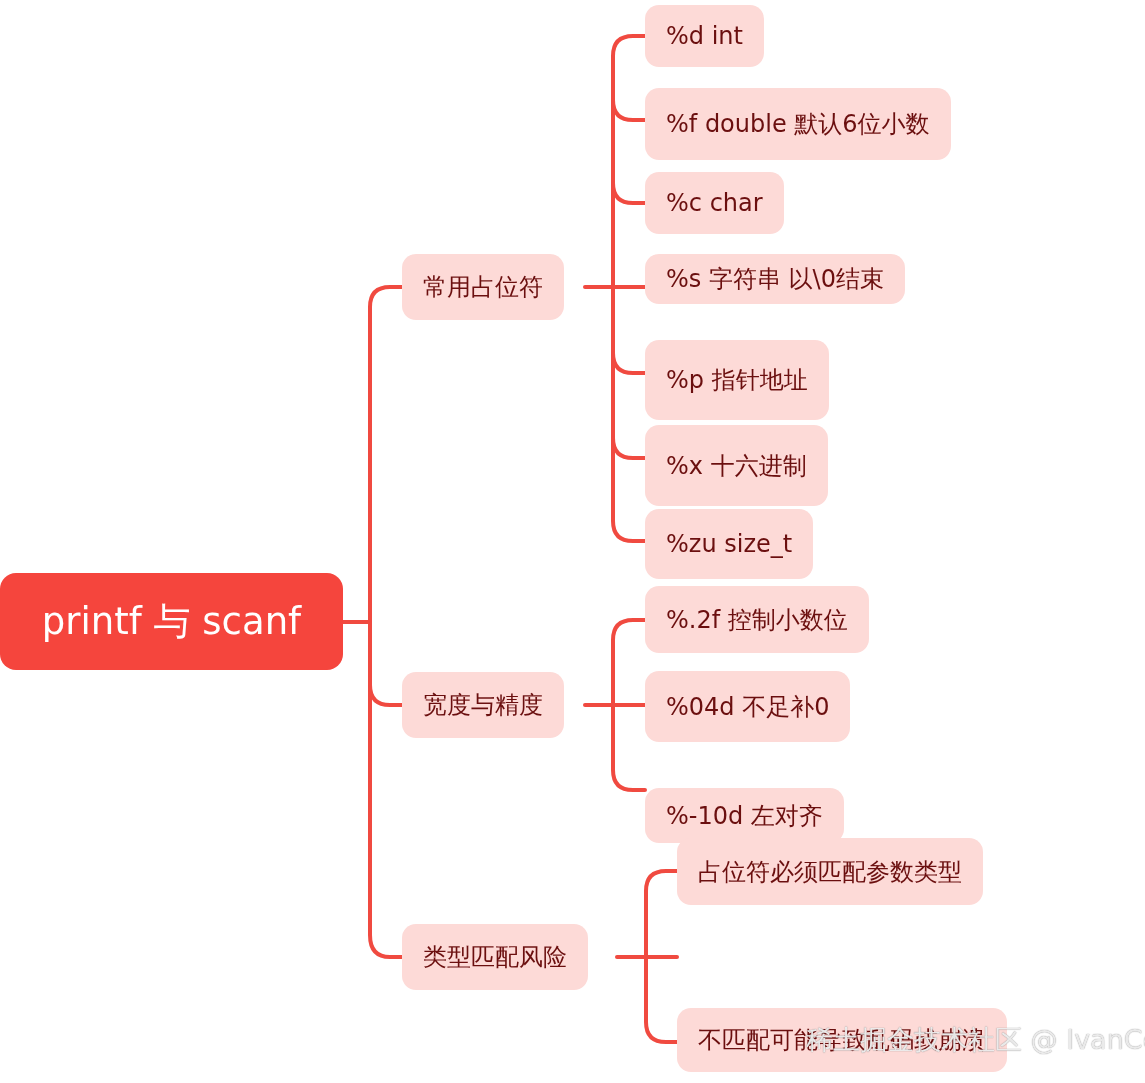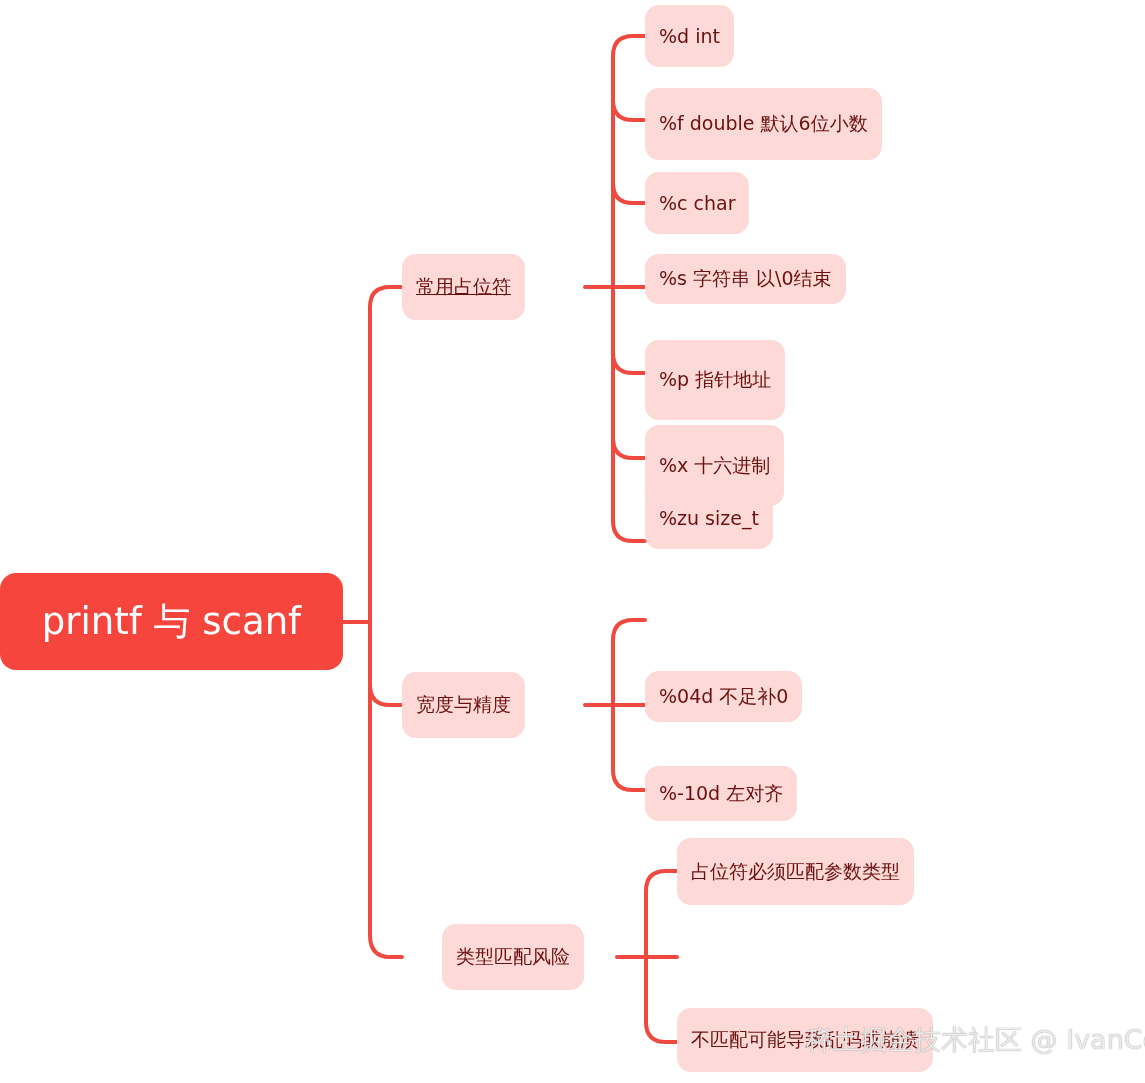"%d int" .branch, .leaf { font-size: 19px -> 24px; padding: 0 14px -> 0 21px }
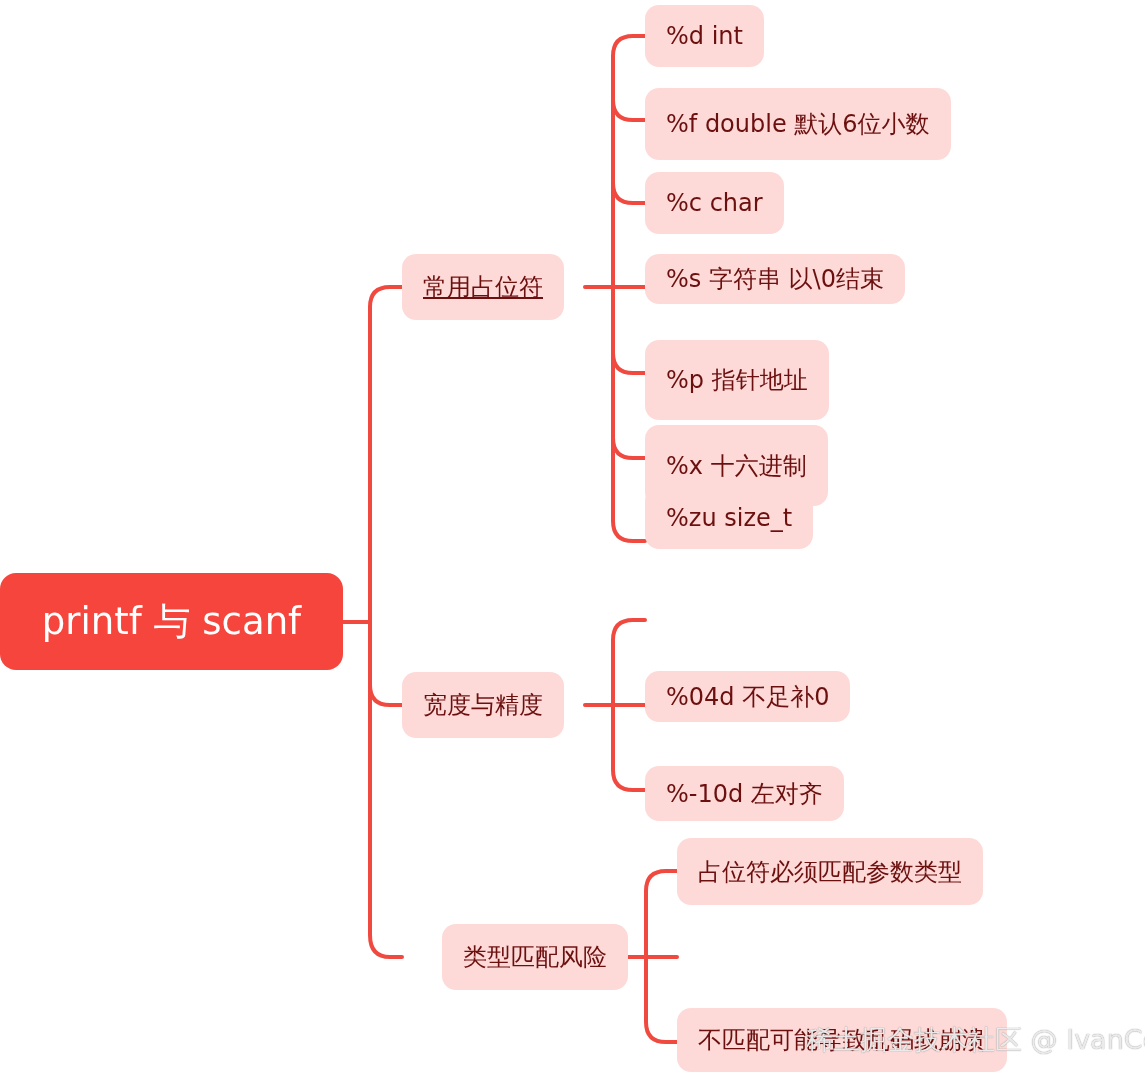"常用占位符" div.node { text-decoration: underline -> none }
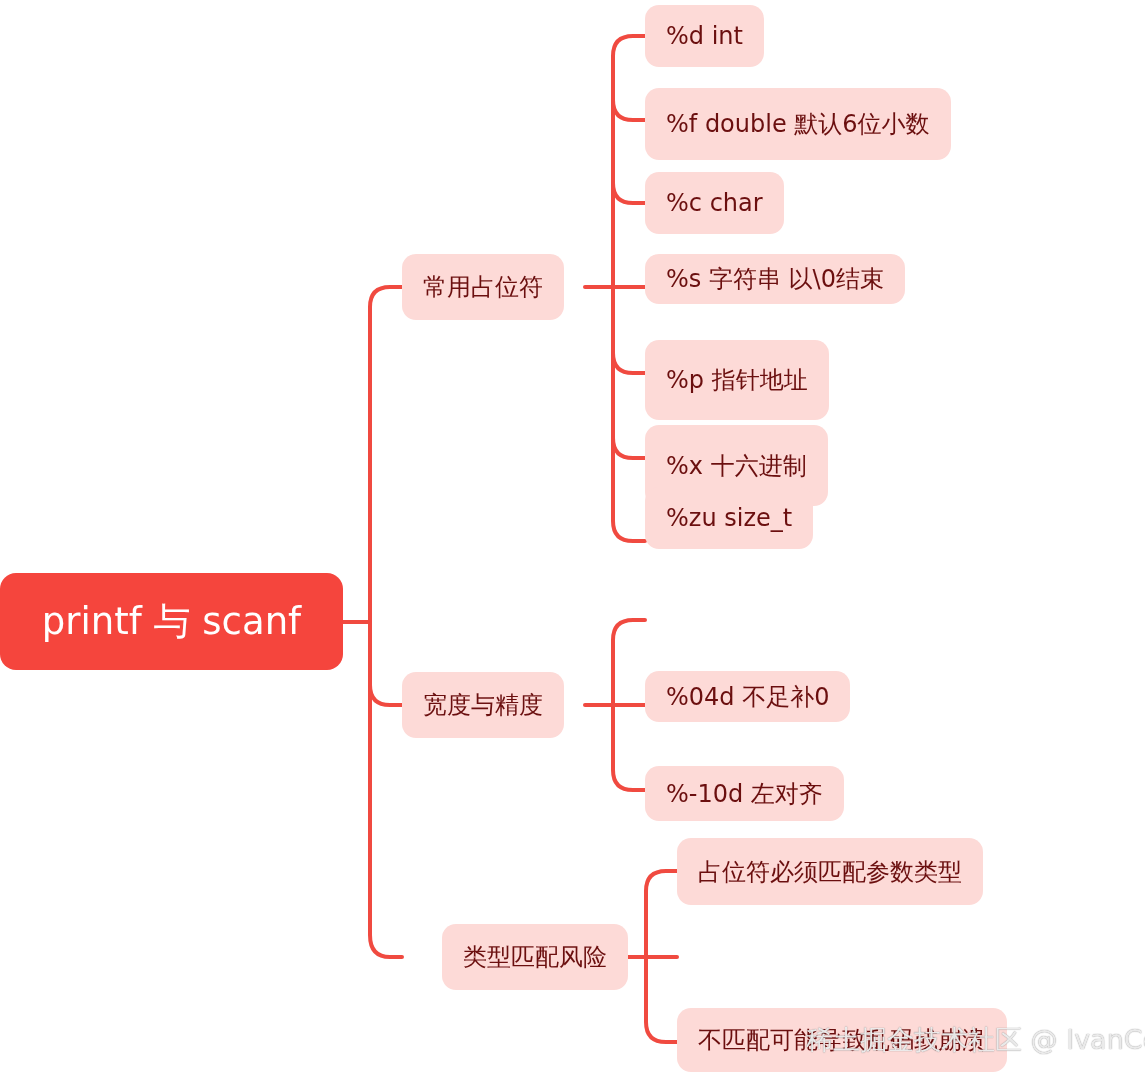"%zu size_t" div.node { height: 62px -> 70px; top: 487px -> 509px }
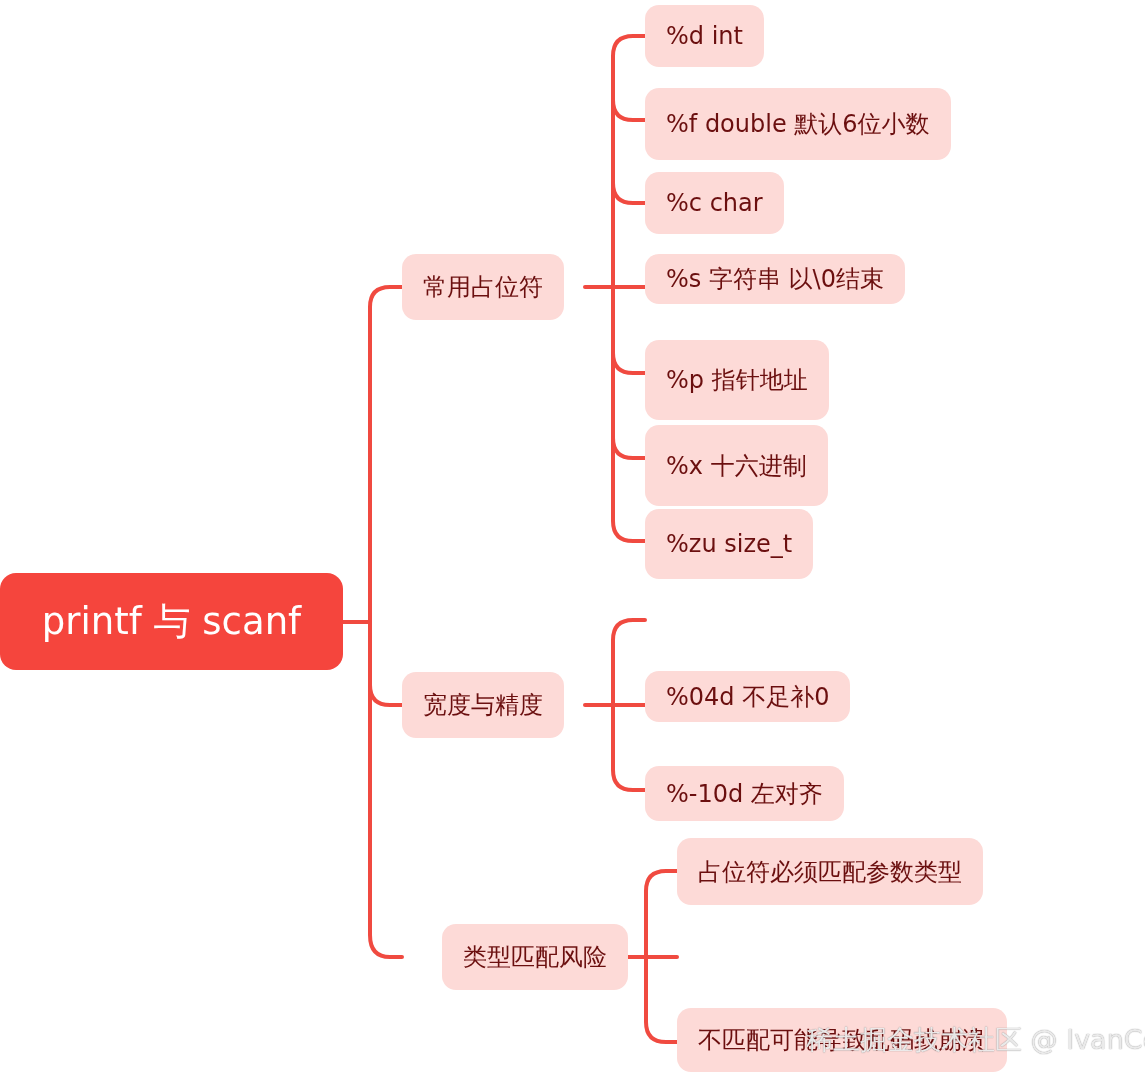"%.2f 控制小数位" div.node { html: none -> <div> <span>%.2f 控制小数位</span> </div> }
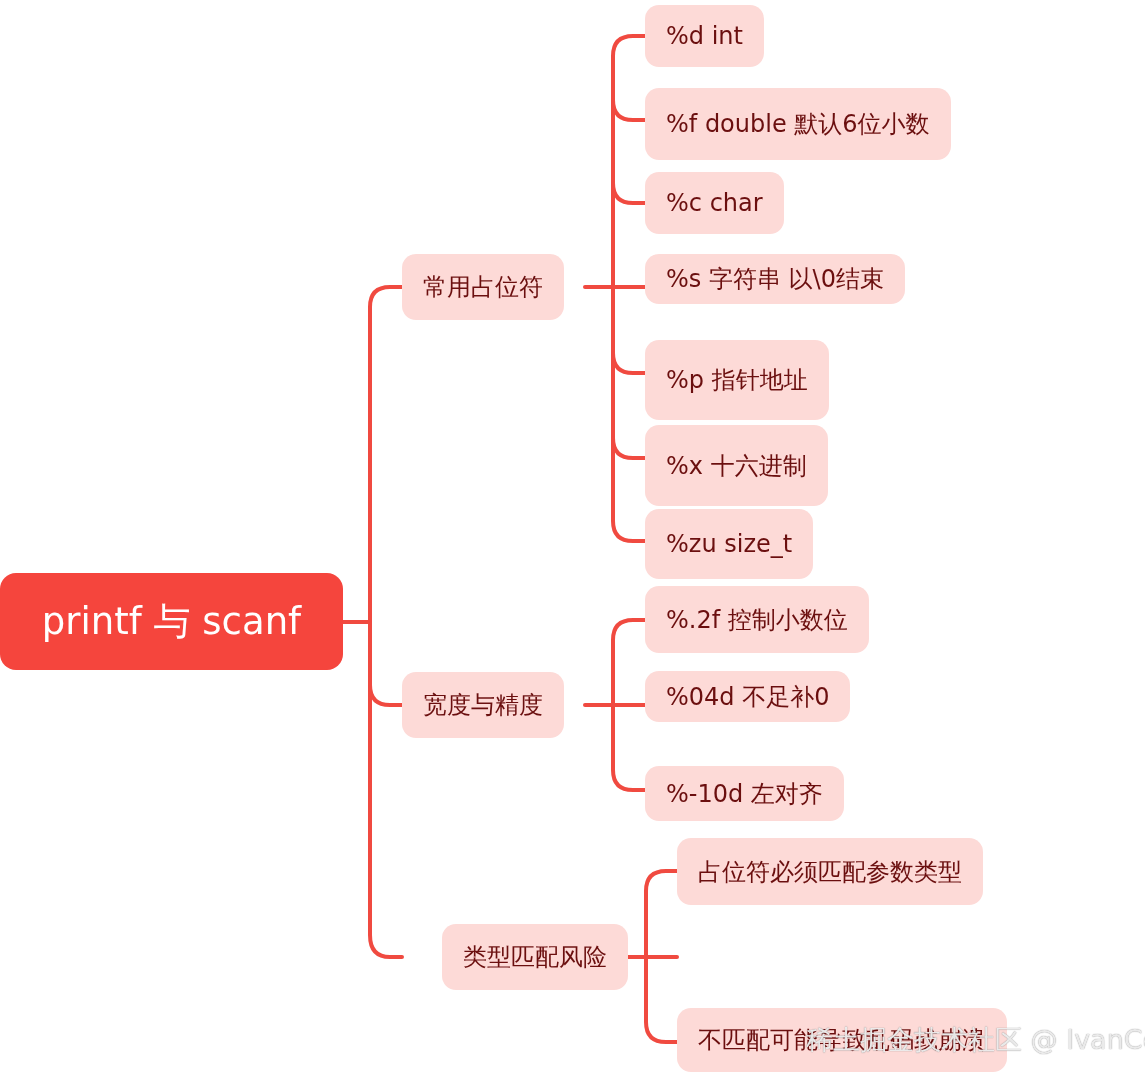"%04d 不足补0" div.node { height: 51px -> 71px }
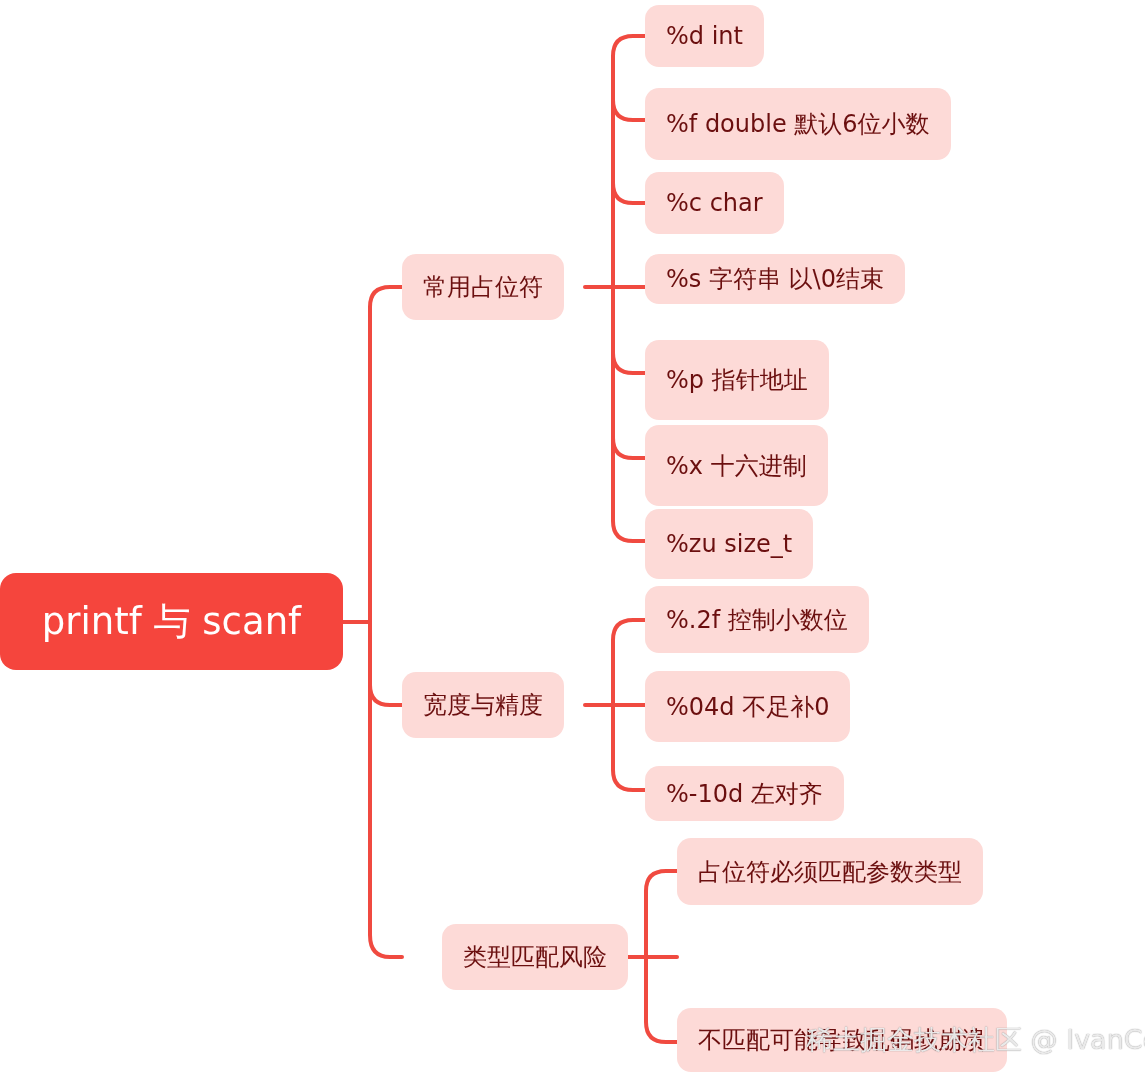"%-10d 左对齐" div.node { top: 766px -> 788px }
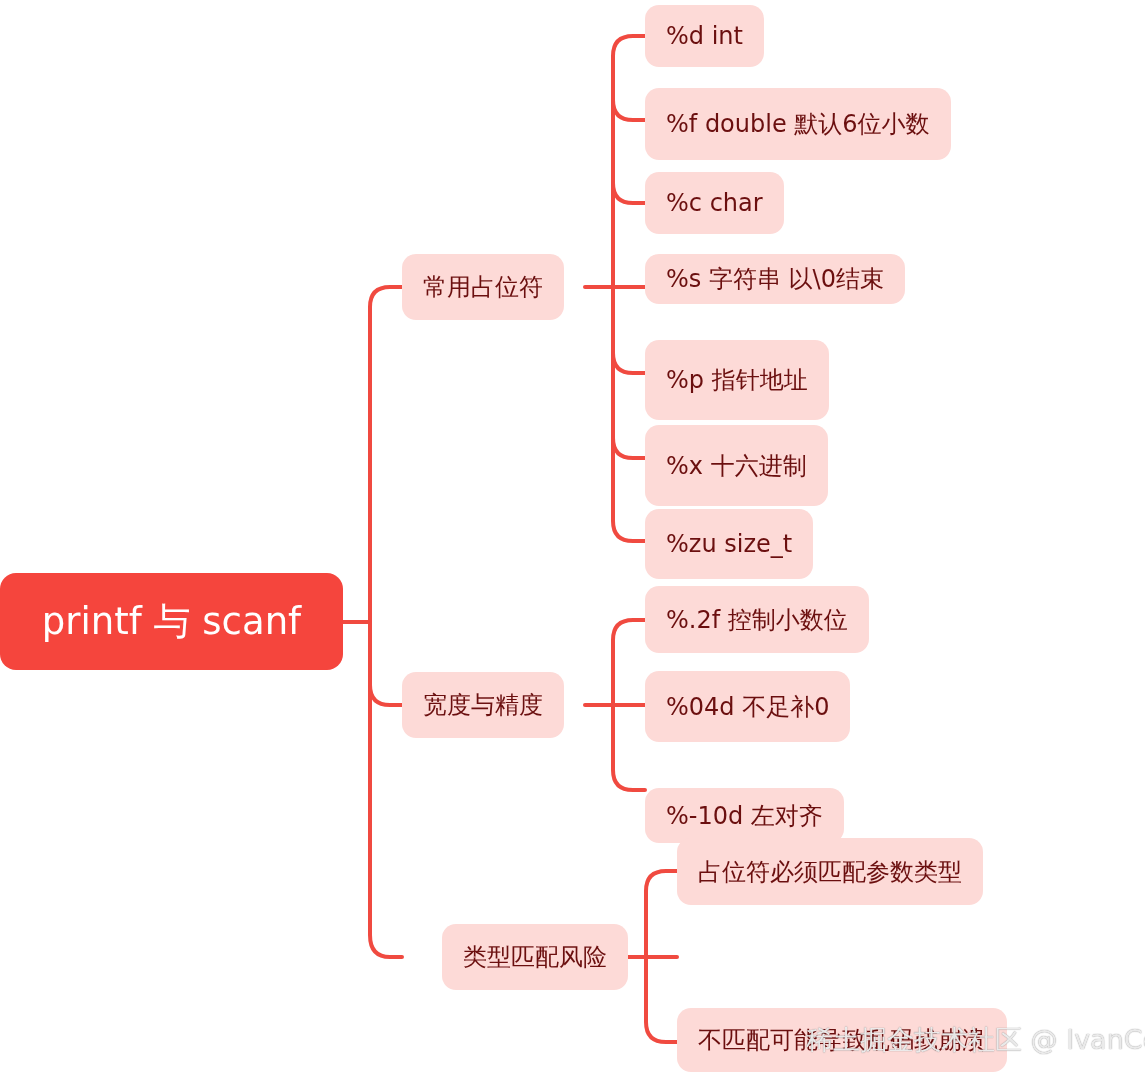"类型匹配风险" div.node { margin-left: 40px -> none }
